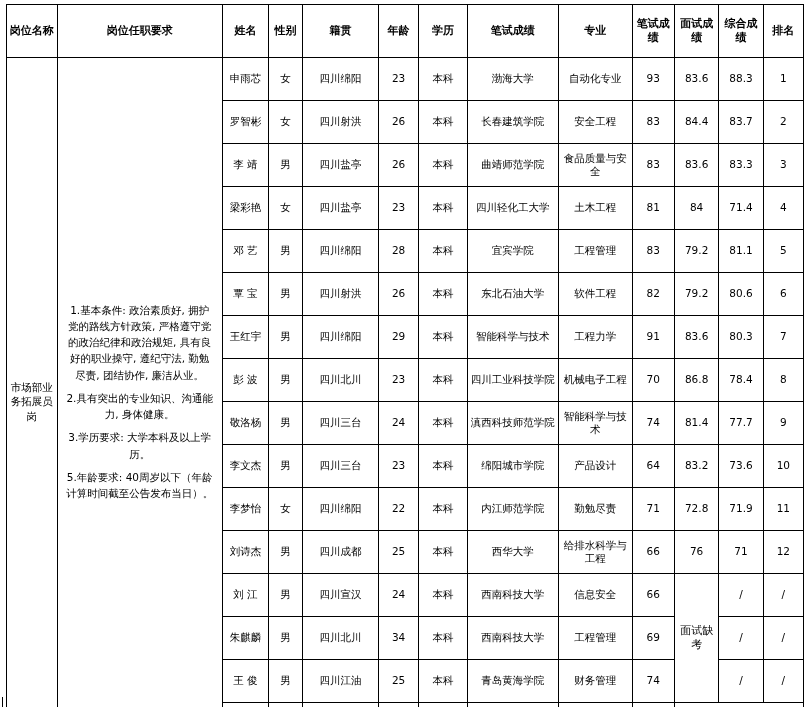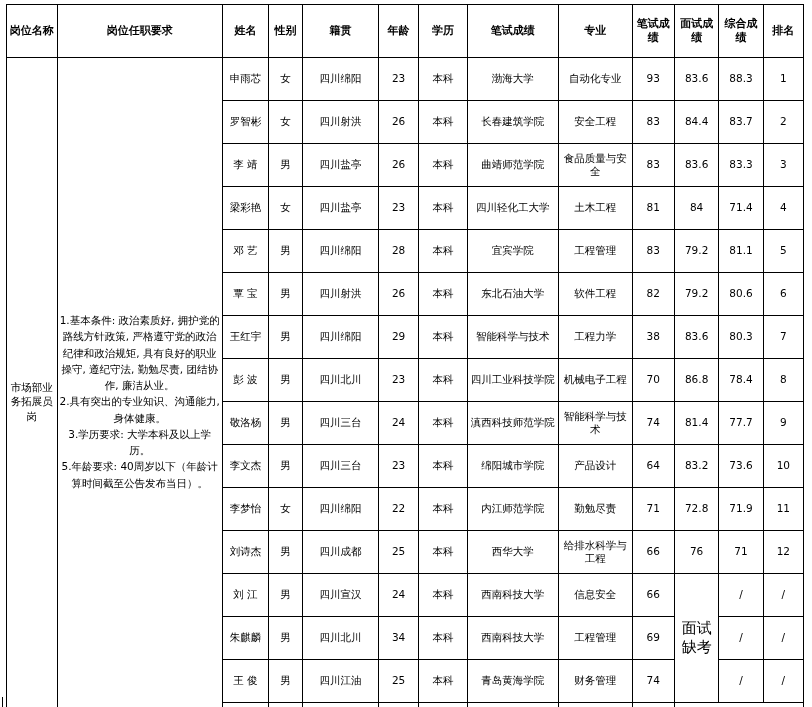"1.基本条件: 政治素质好, 拥护党的路线方针政策," td.req-cell p { margin: 0 -> 7px }
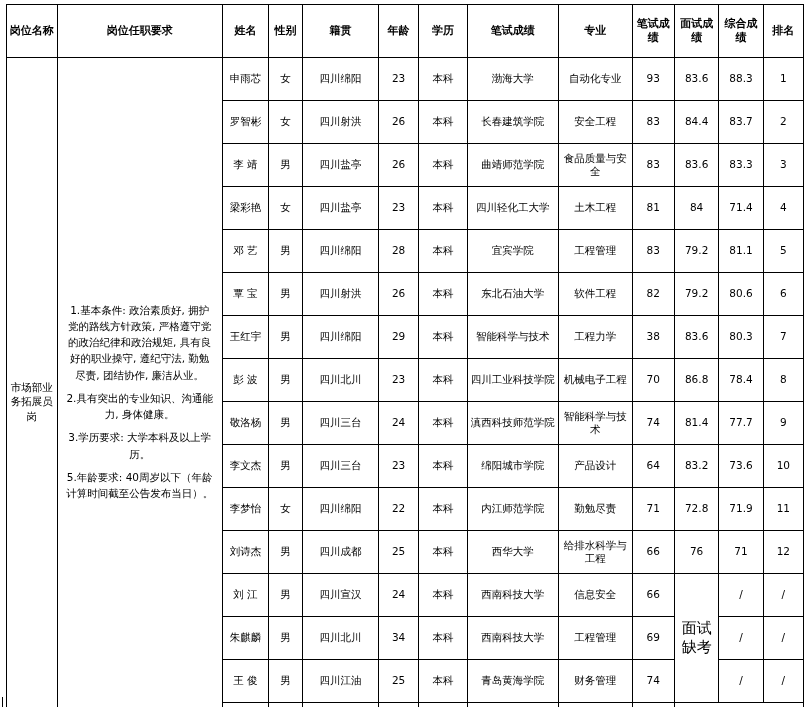"38" td { text: 38 -> 91 }
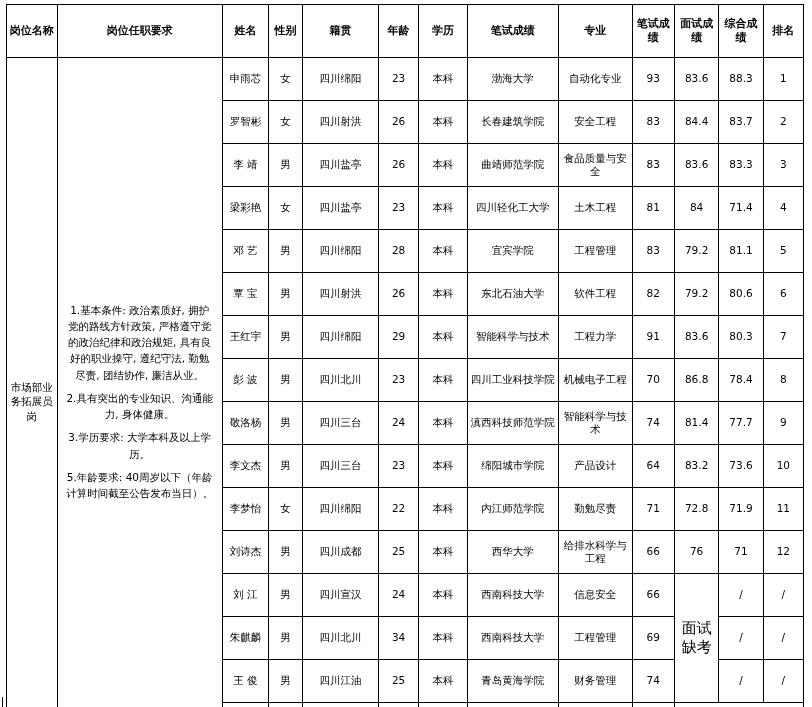"面试缺考" .note-cell { font-size: 15px -> 11px }
